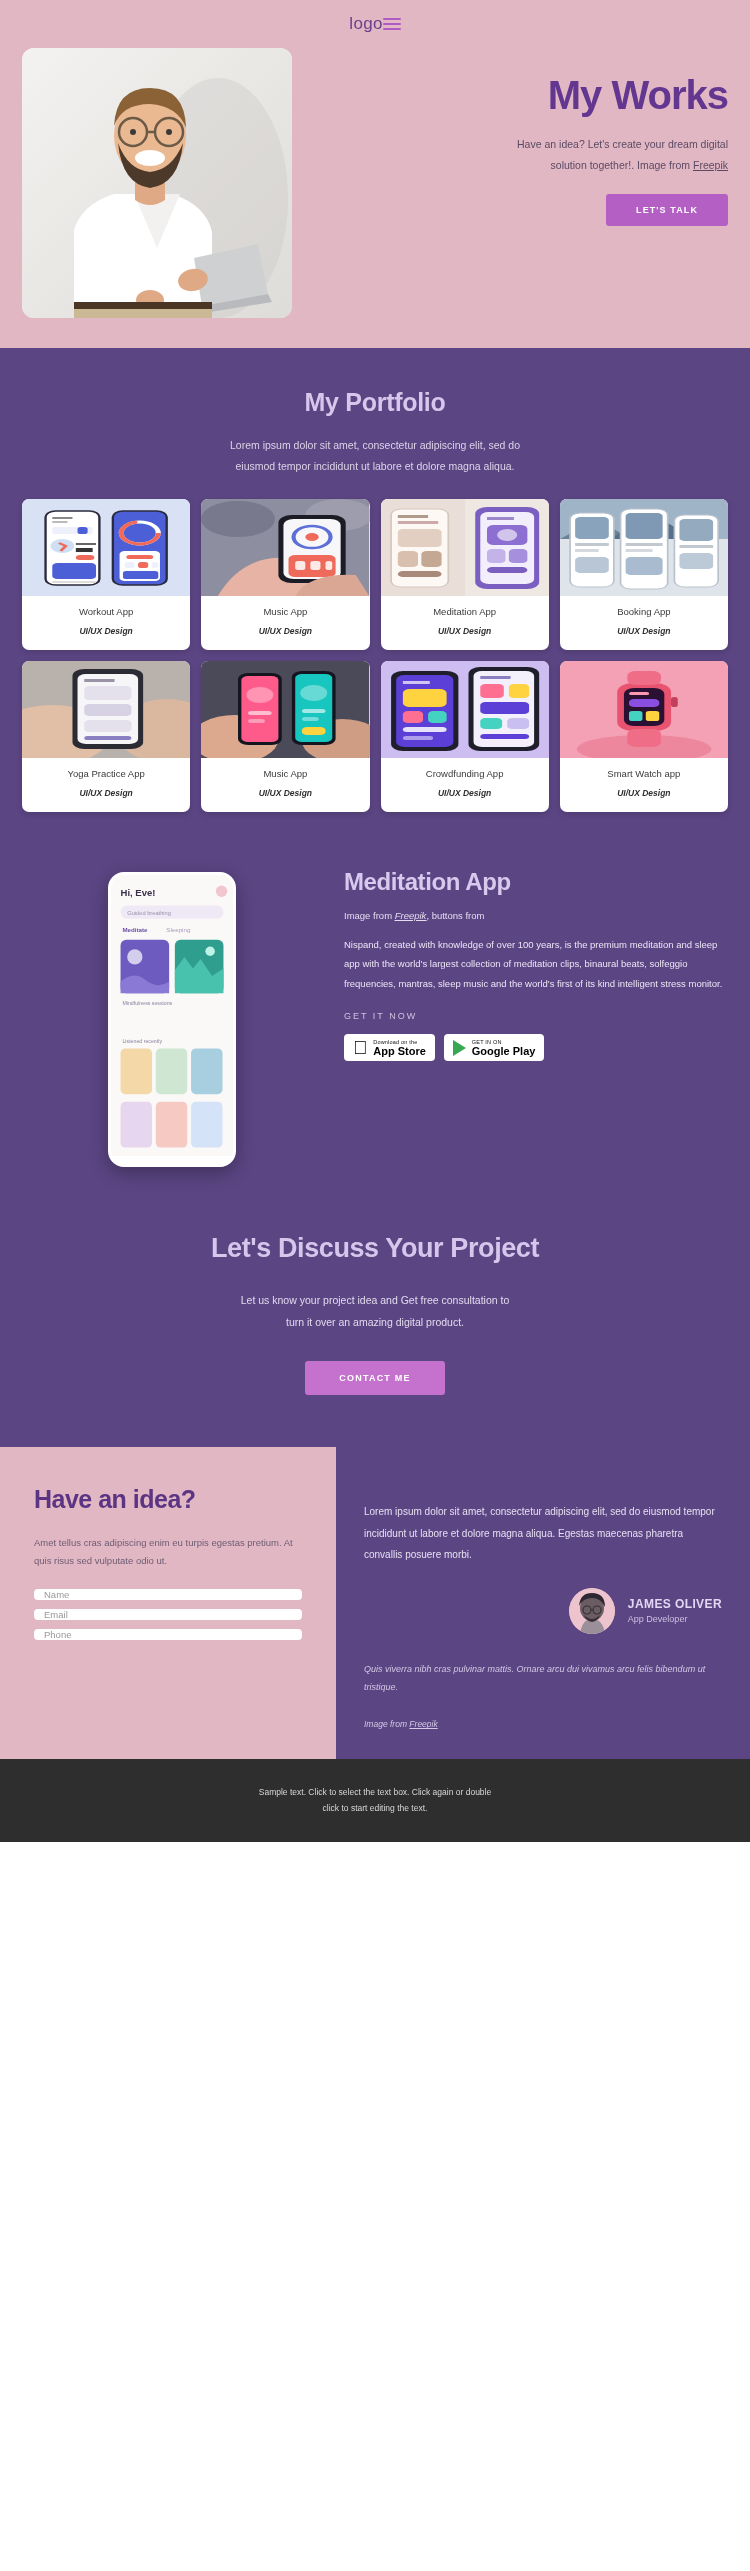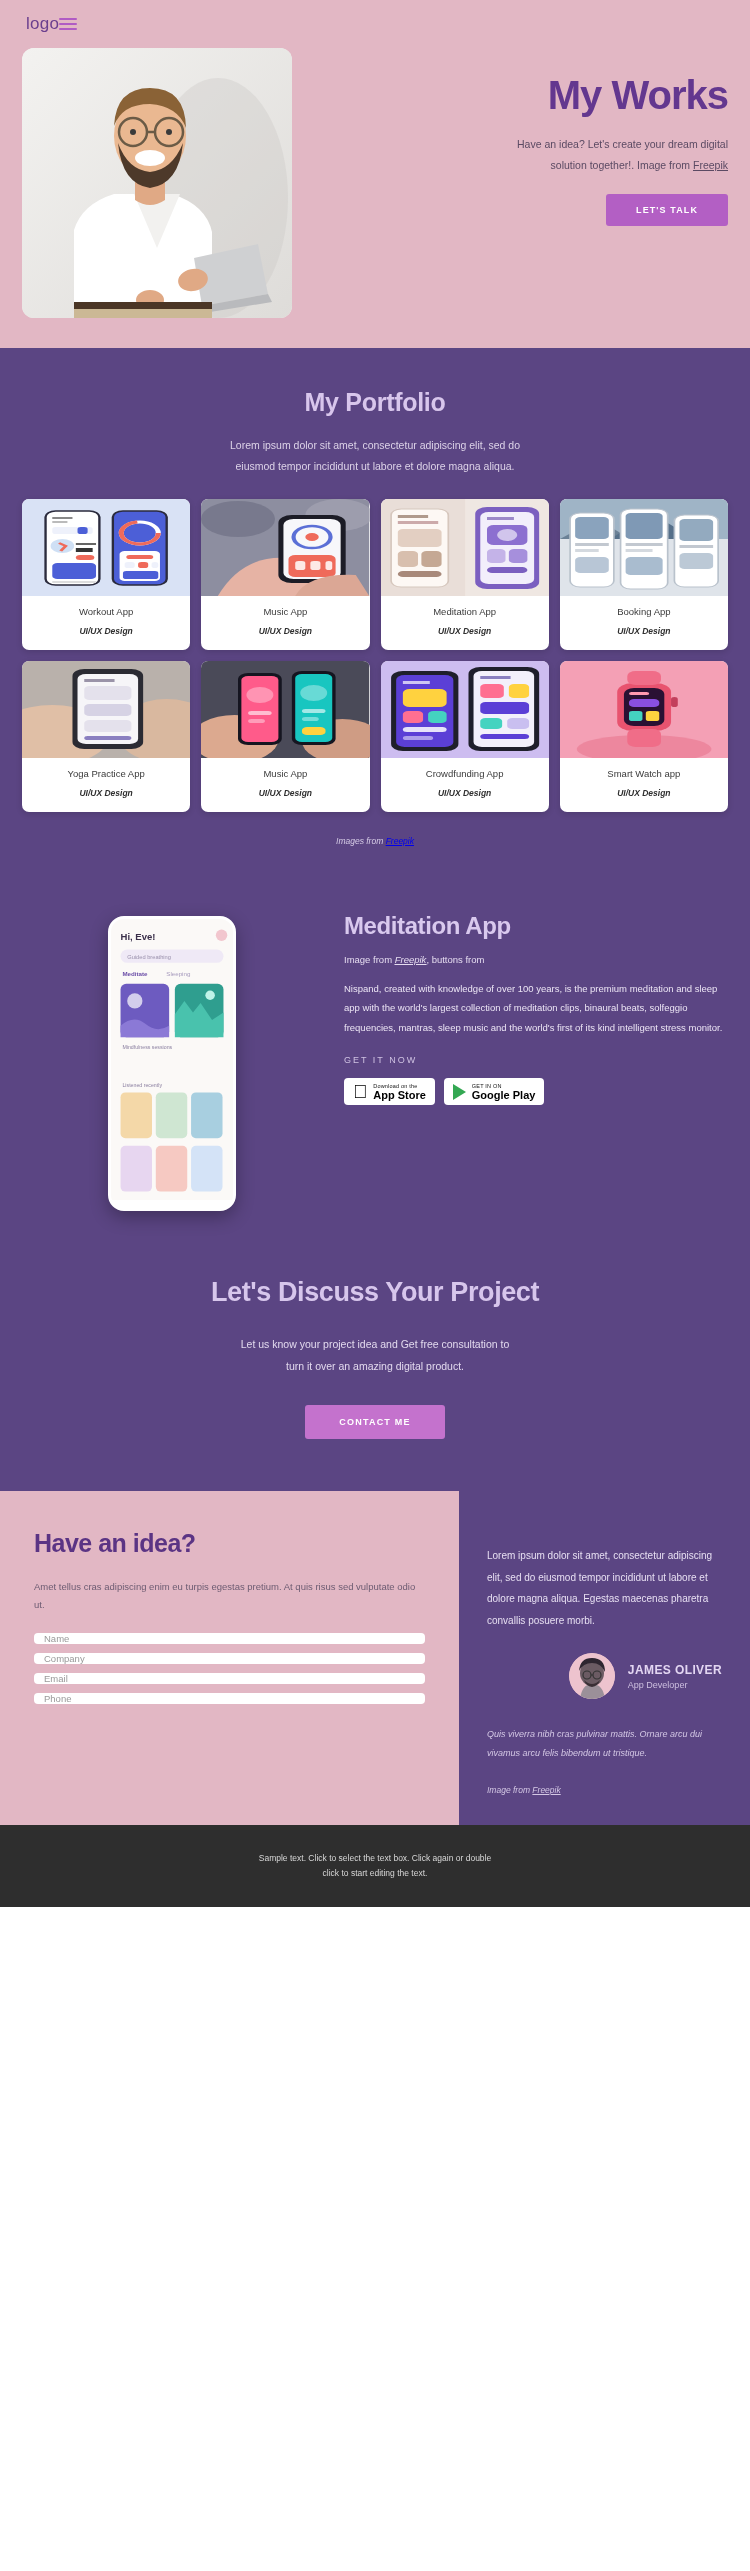"logo" .navbar { justify-content: flex-start -> center }
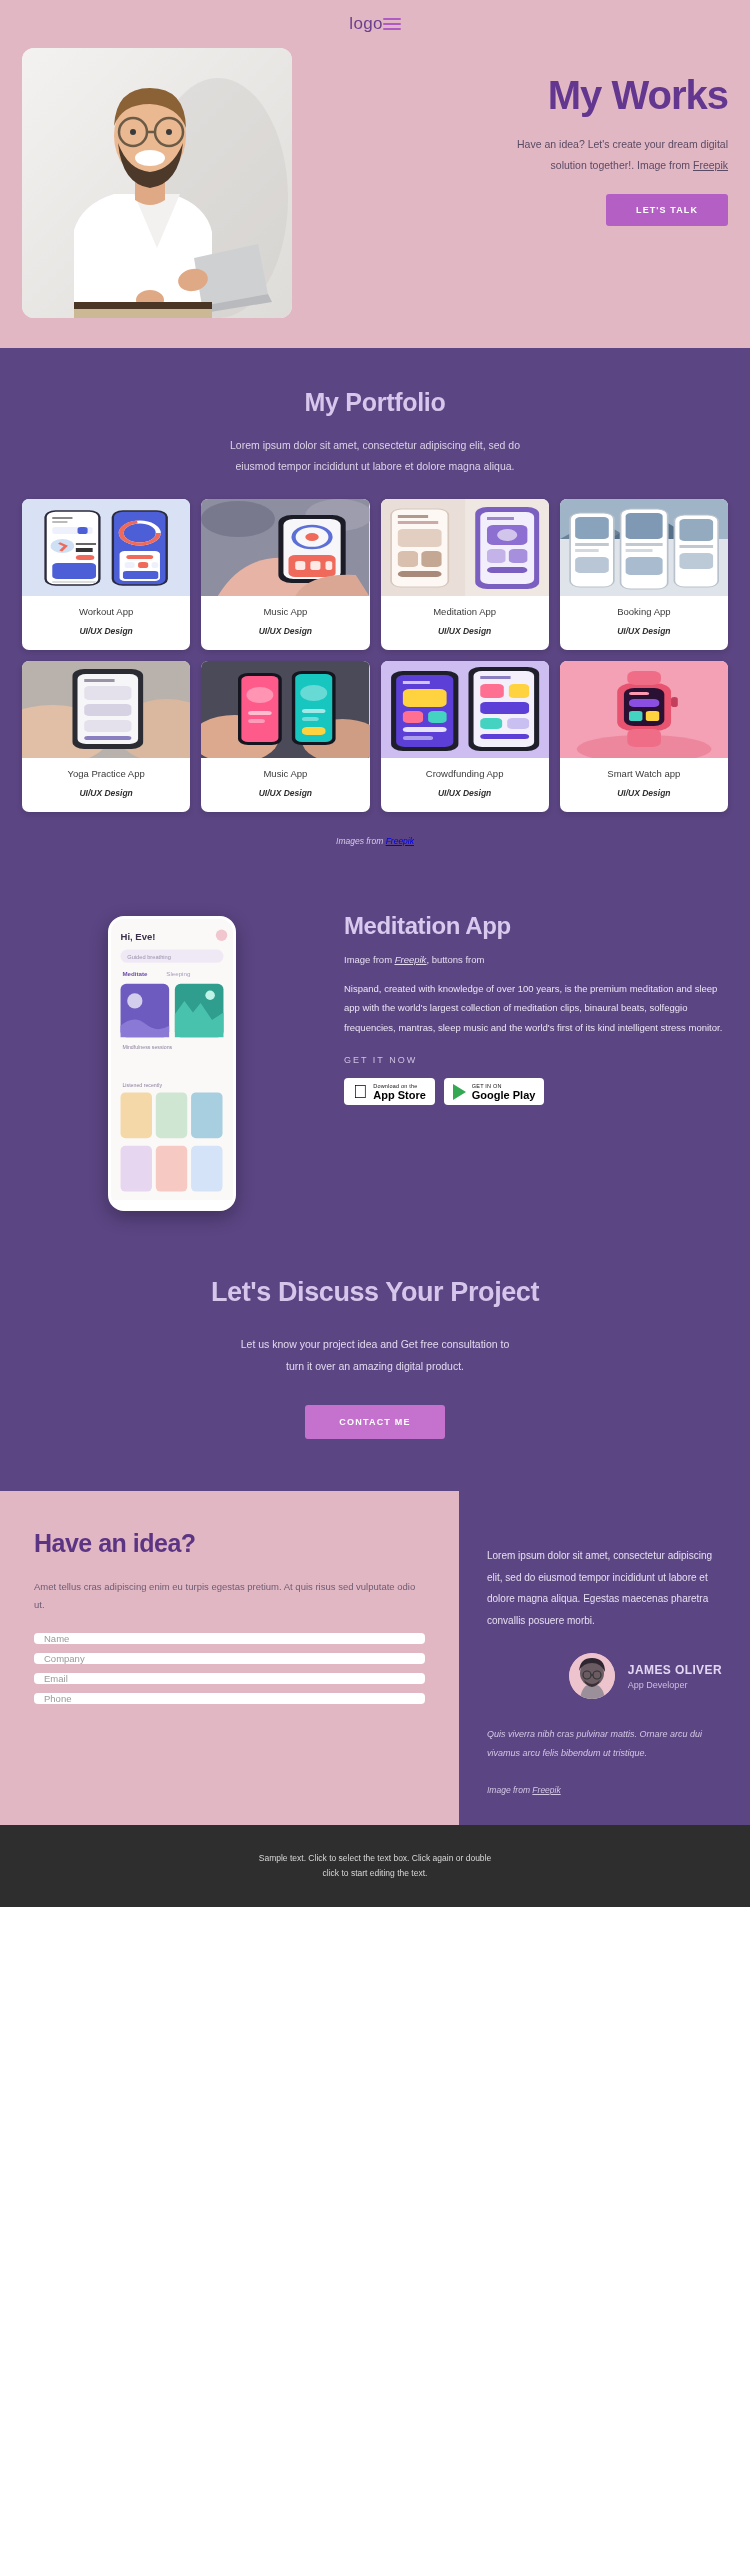"Images from Freepik" div.credit { html: <div> <span>Images from </span><a>Freepik</a> </div> -> none }
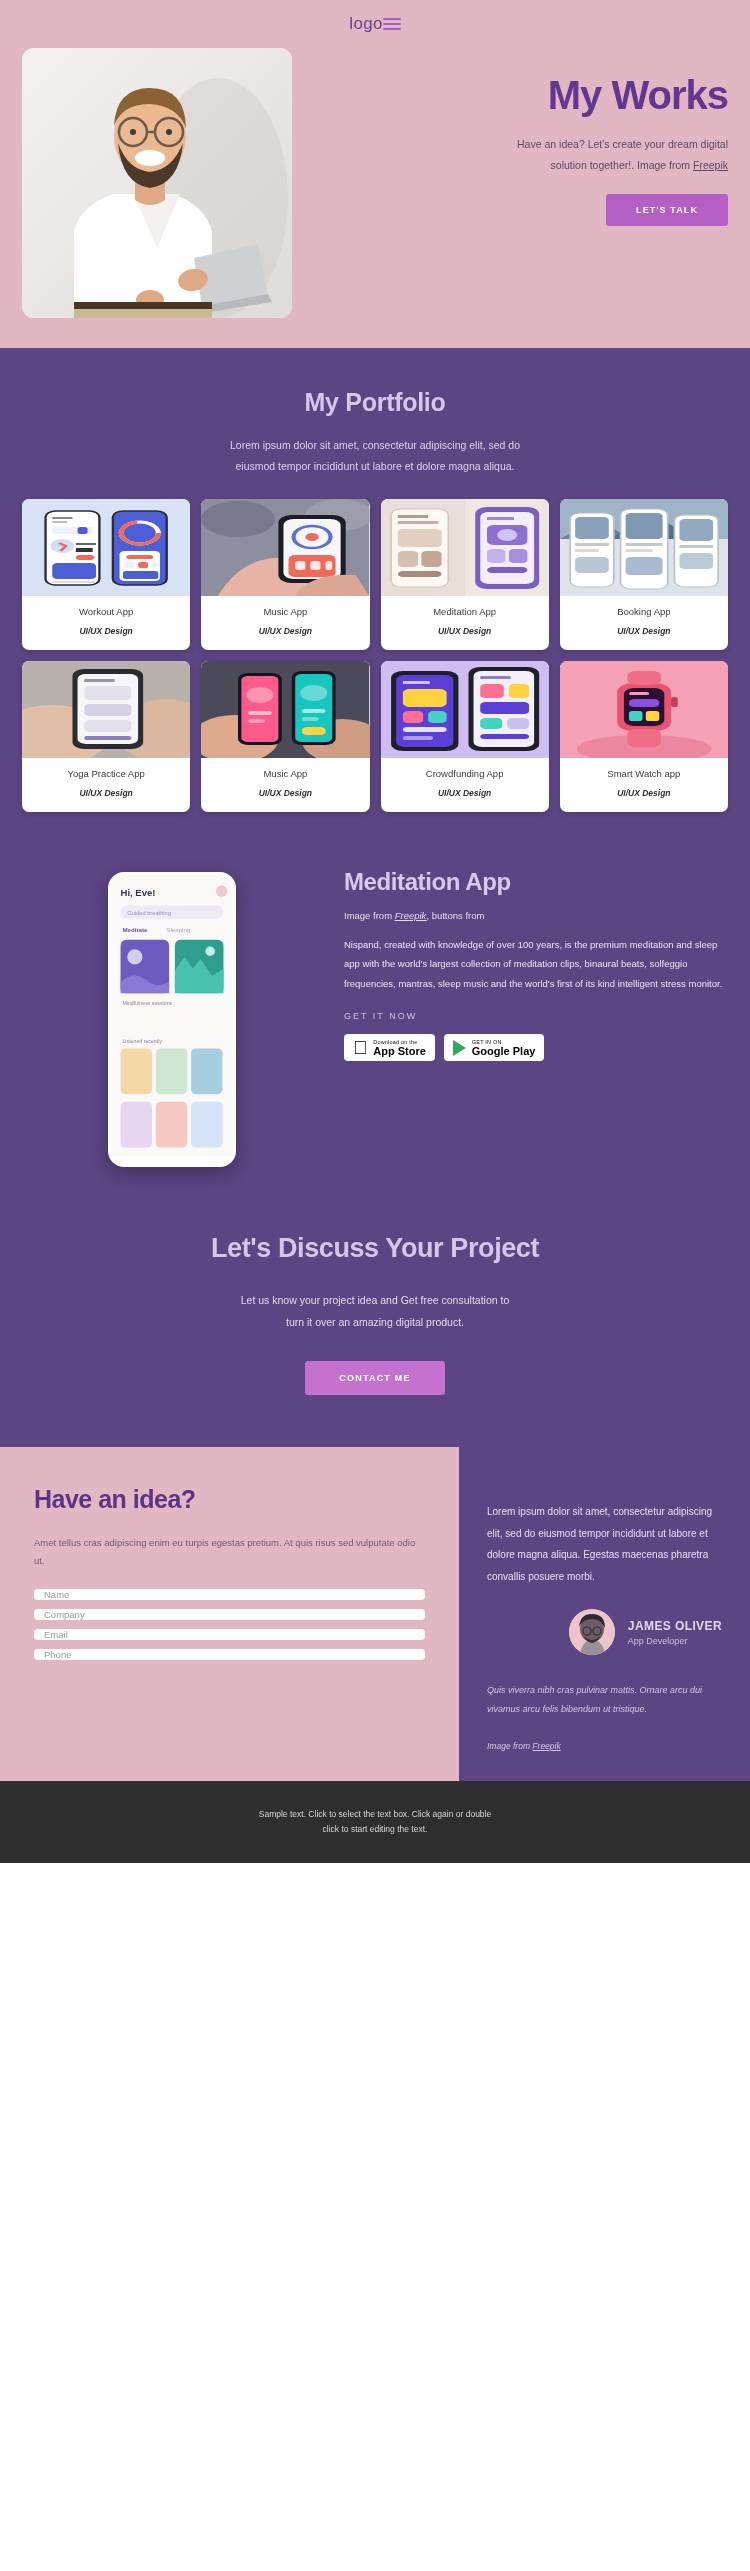"Have an idea?" .idea-left { width: 459px -> 336px }
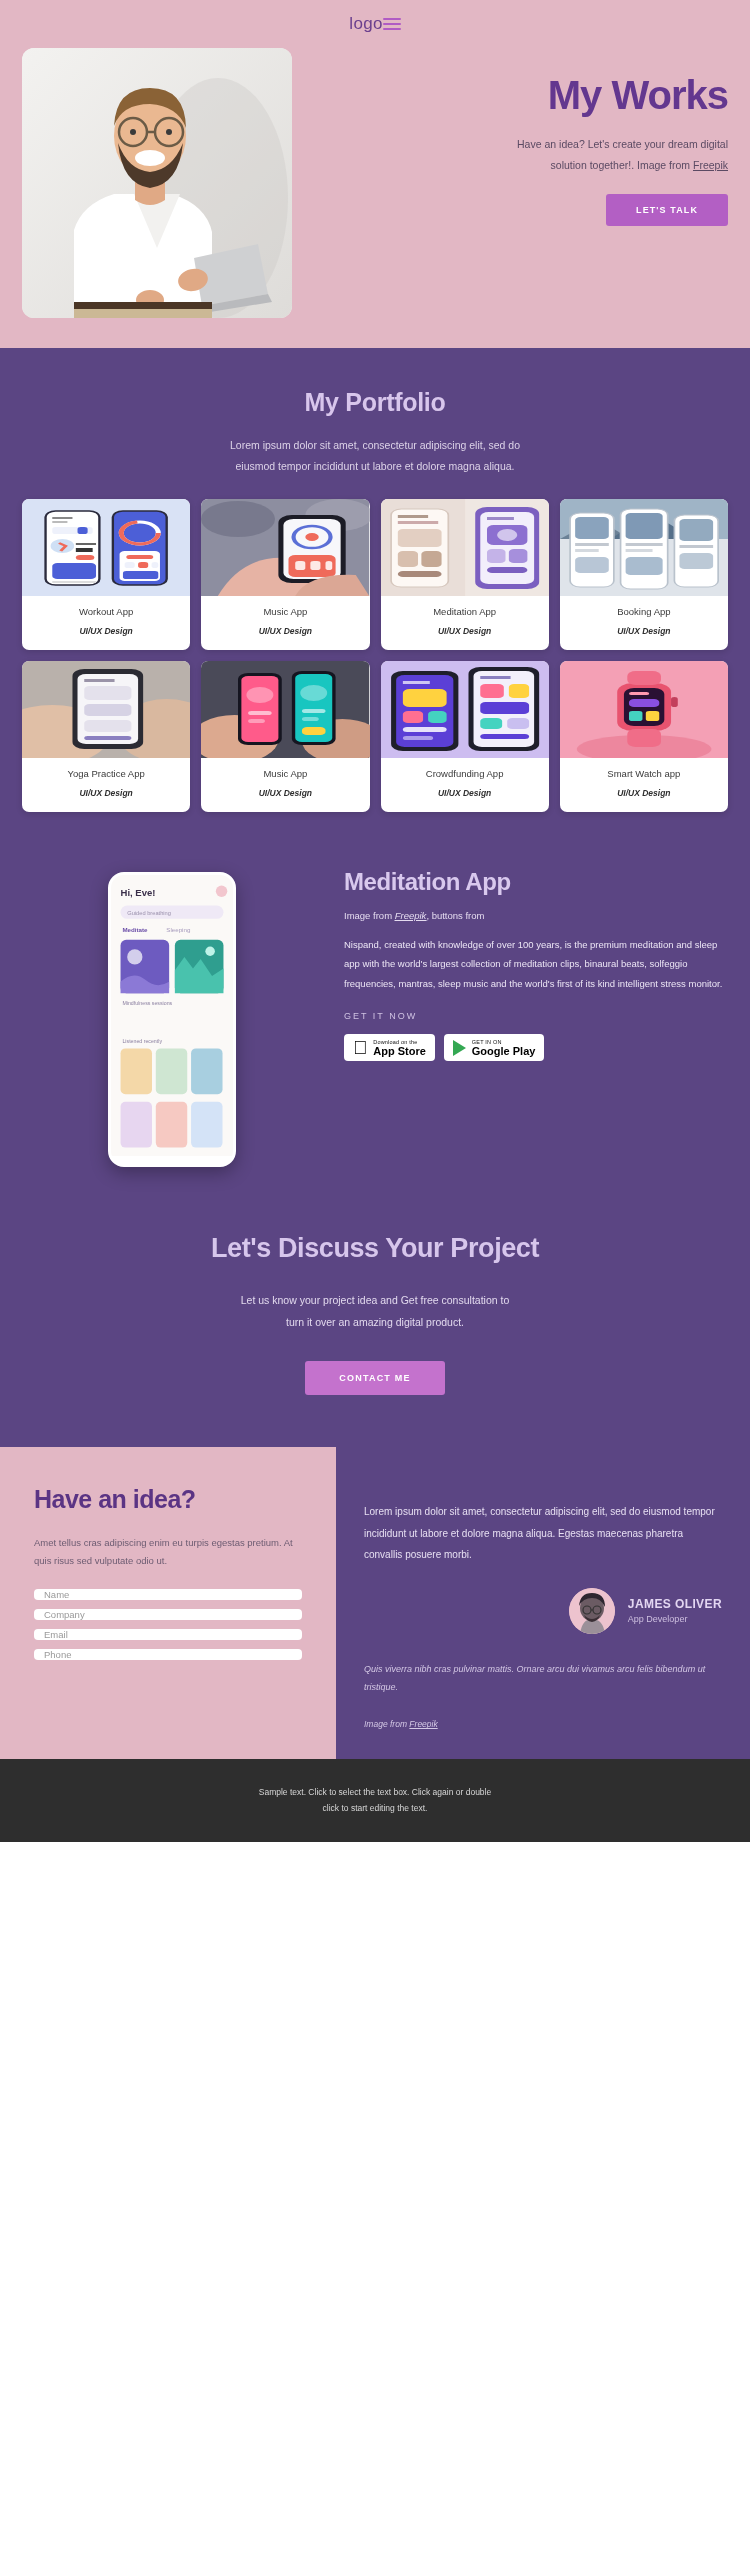"Company" input.field { html: <input> -> none }
